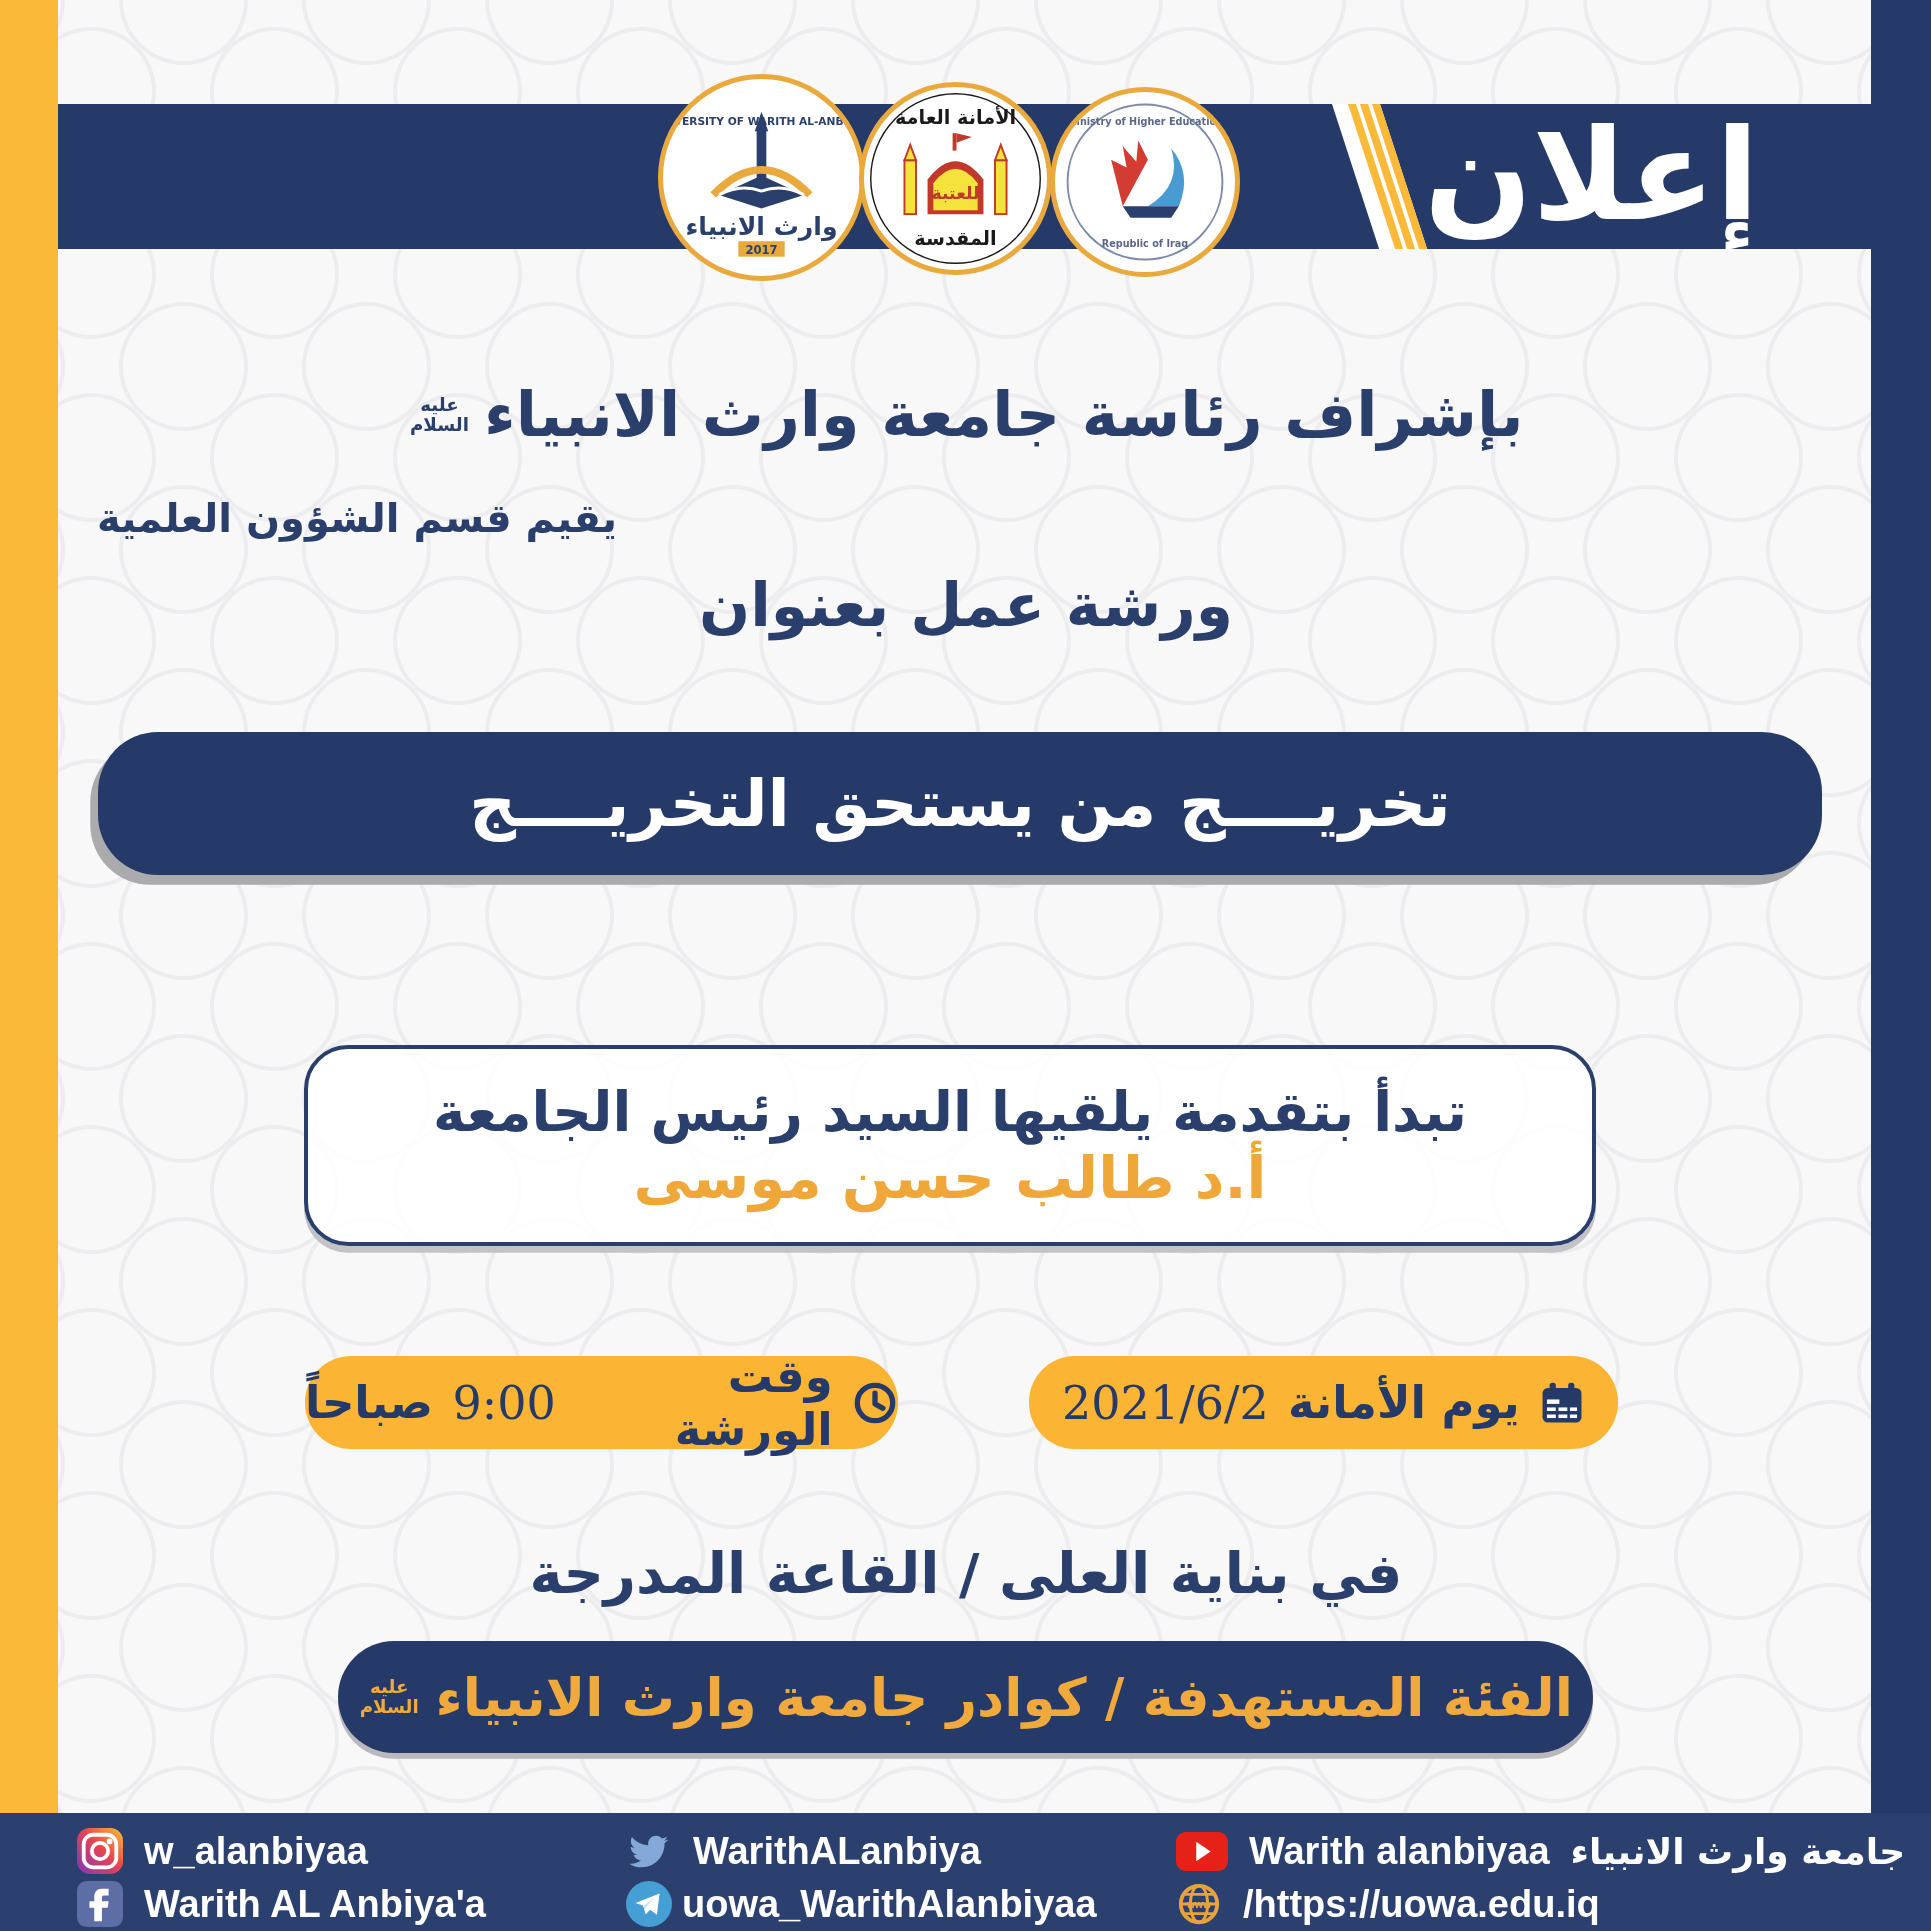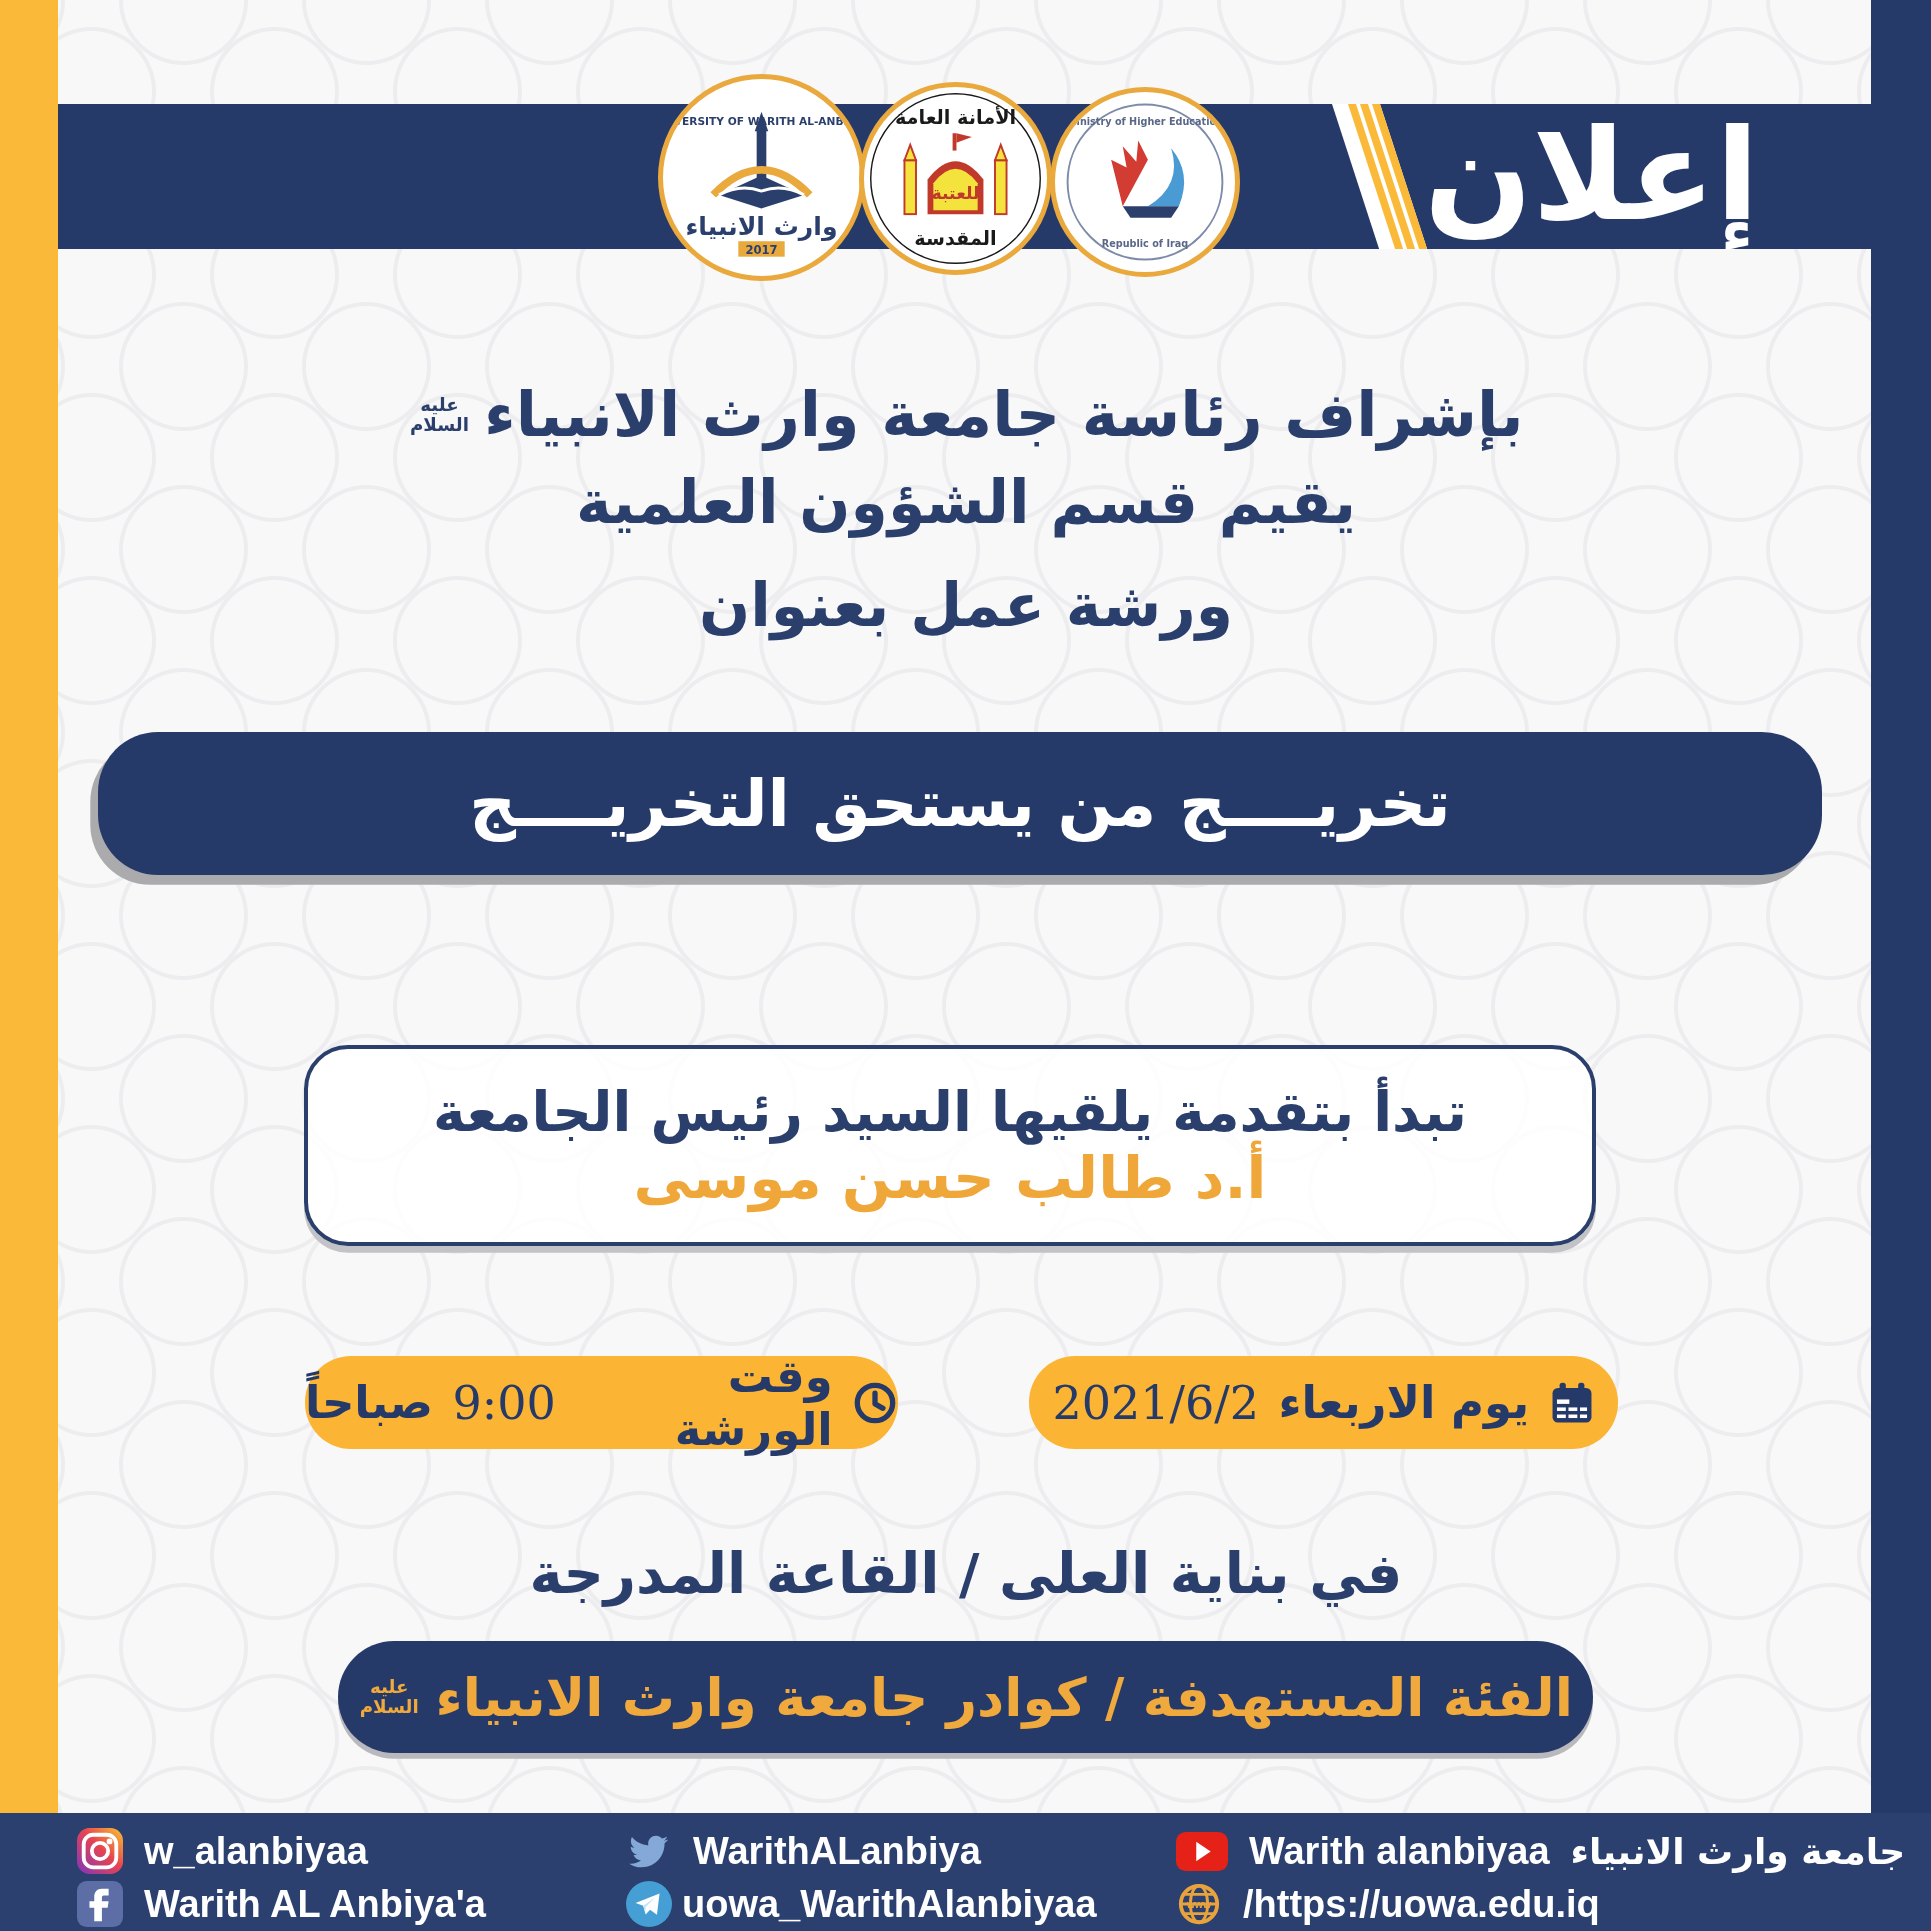"يقيم قسم الشؤون العلمية" div.abs { font-size: 60px -> 40px; justify-content: none -> flex-end; top: 467px -> 495px }
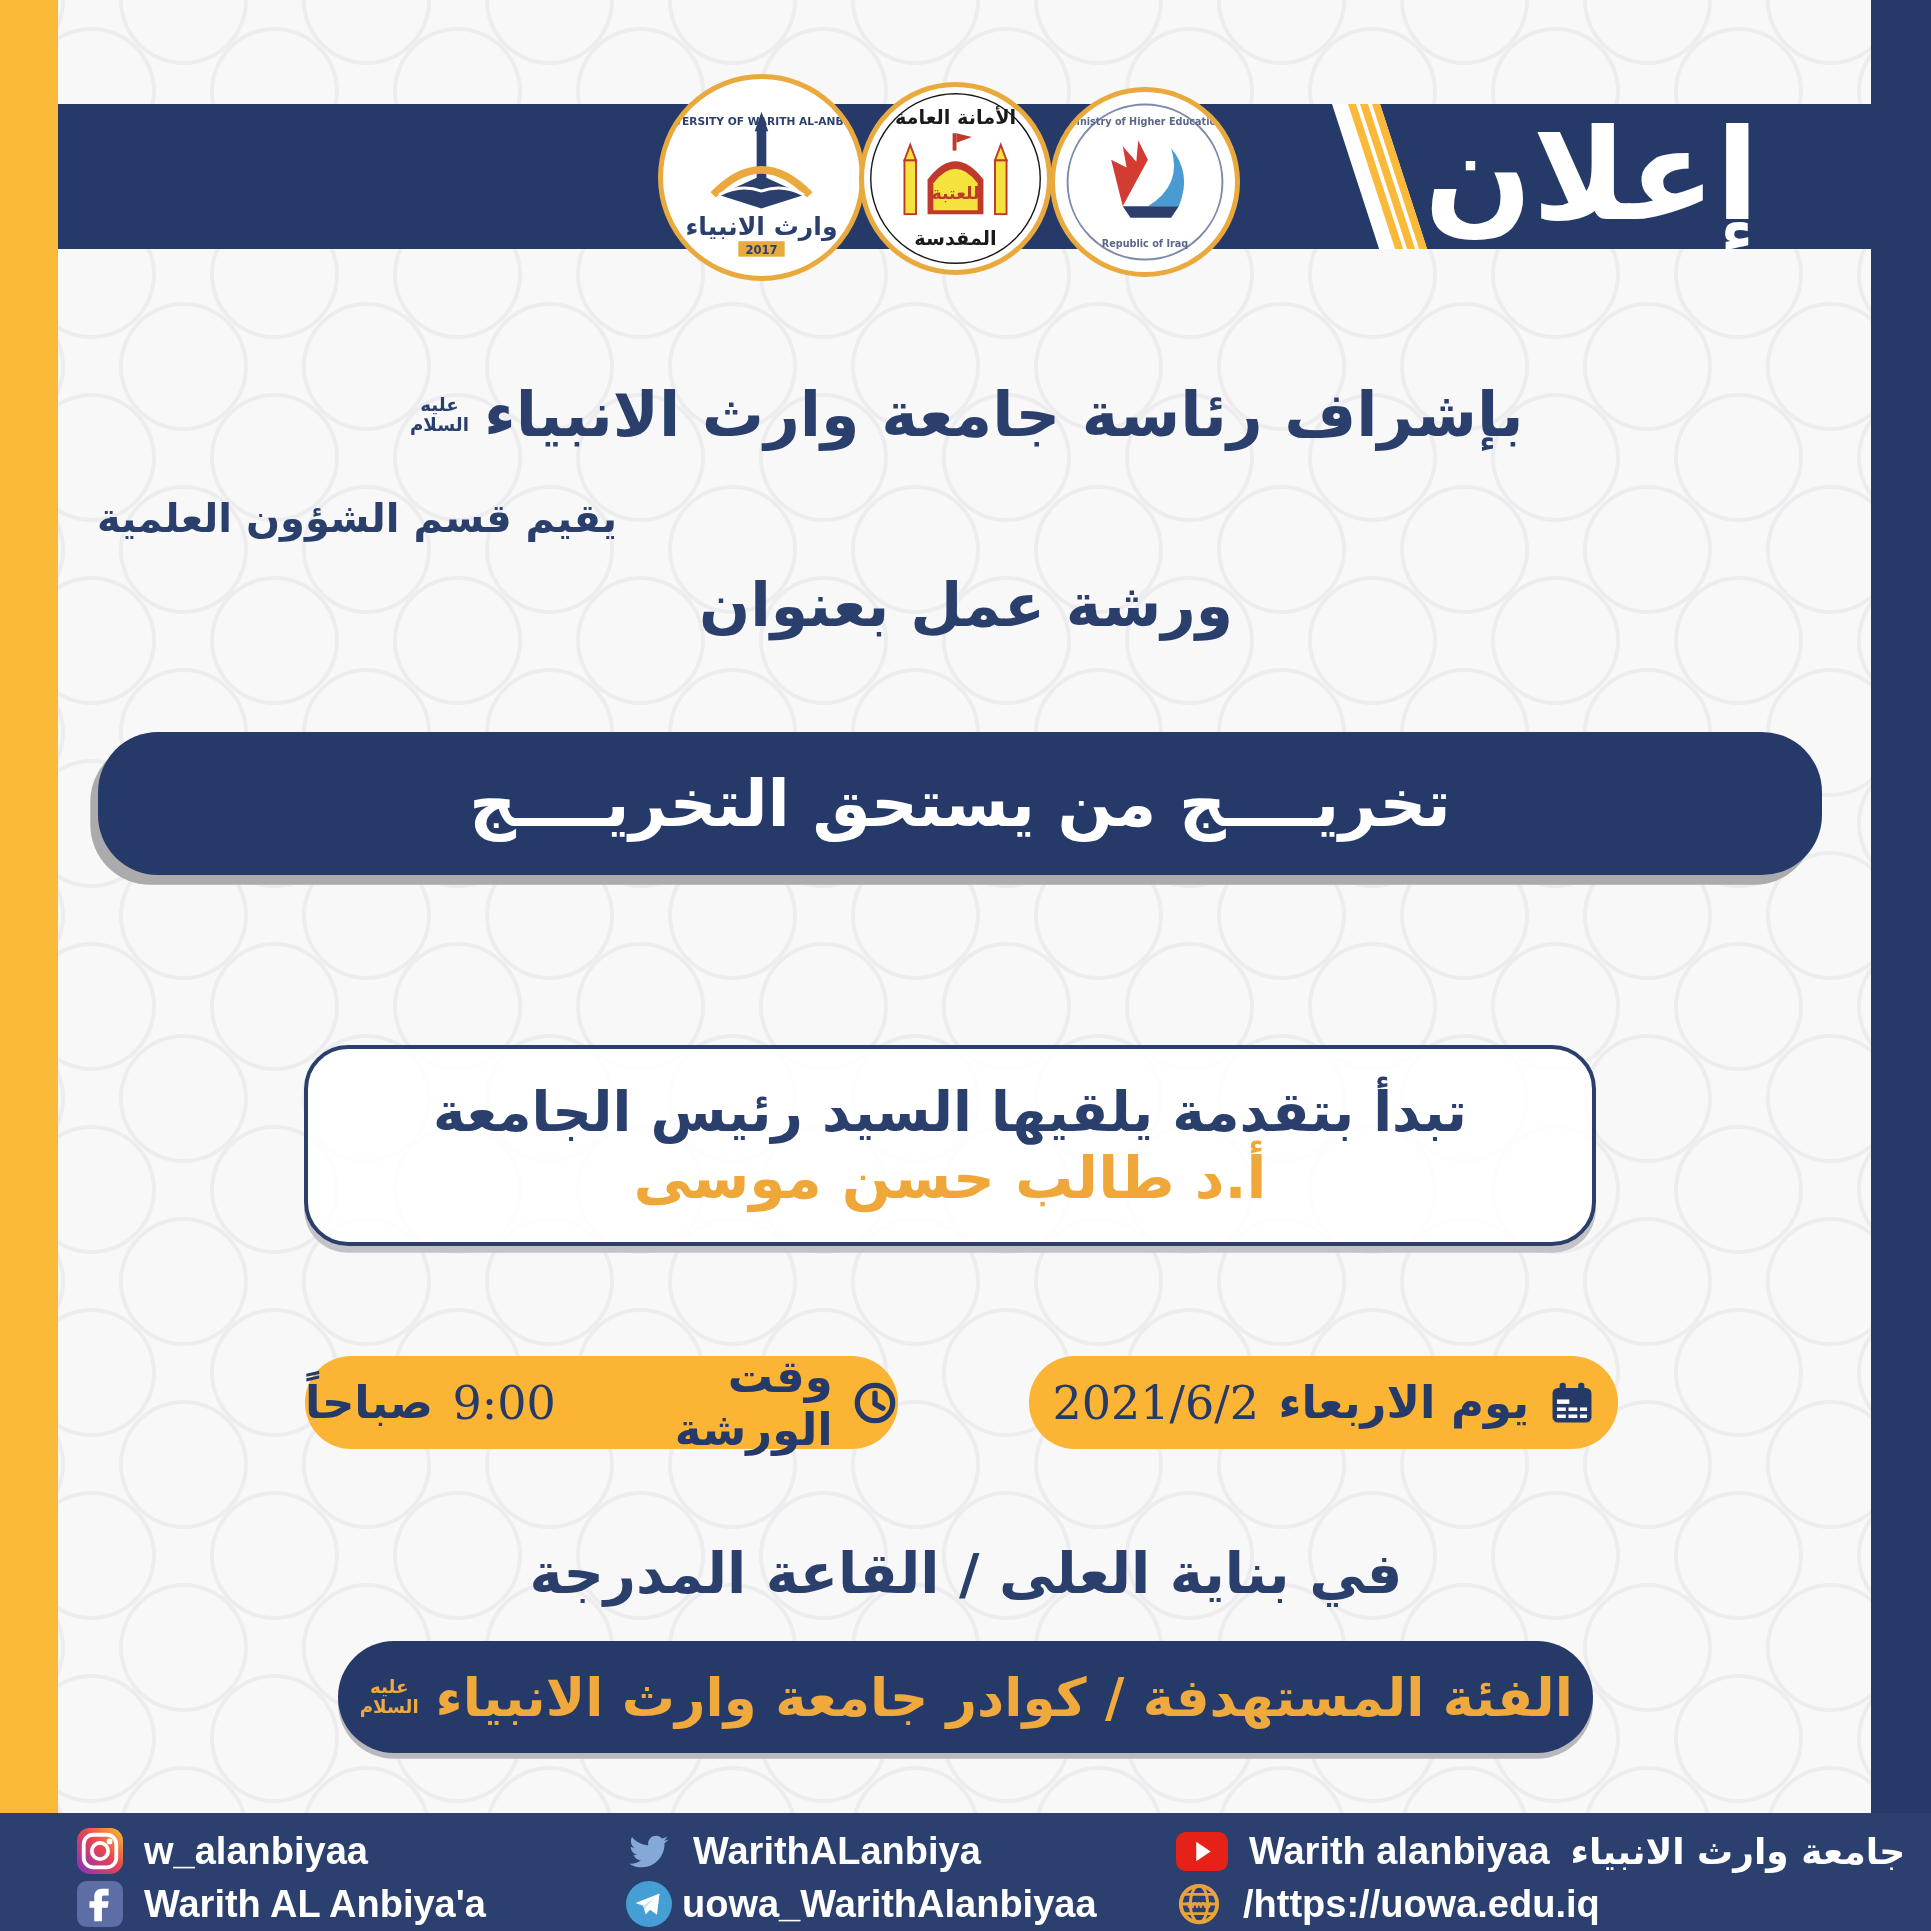"يوم الاربعاء" span.lbl { text: الاربعاء -> الأمانة }
